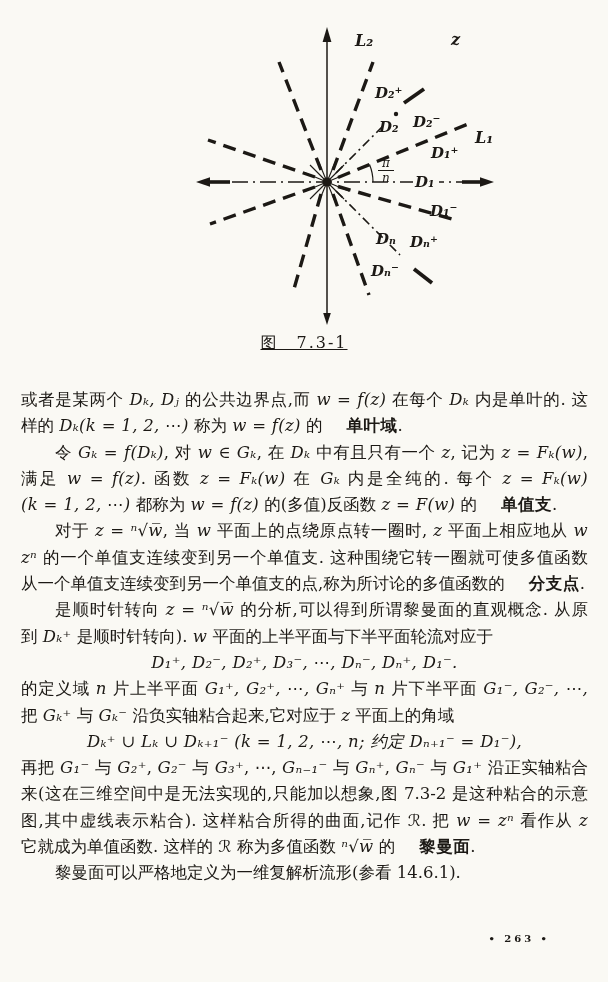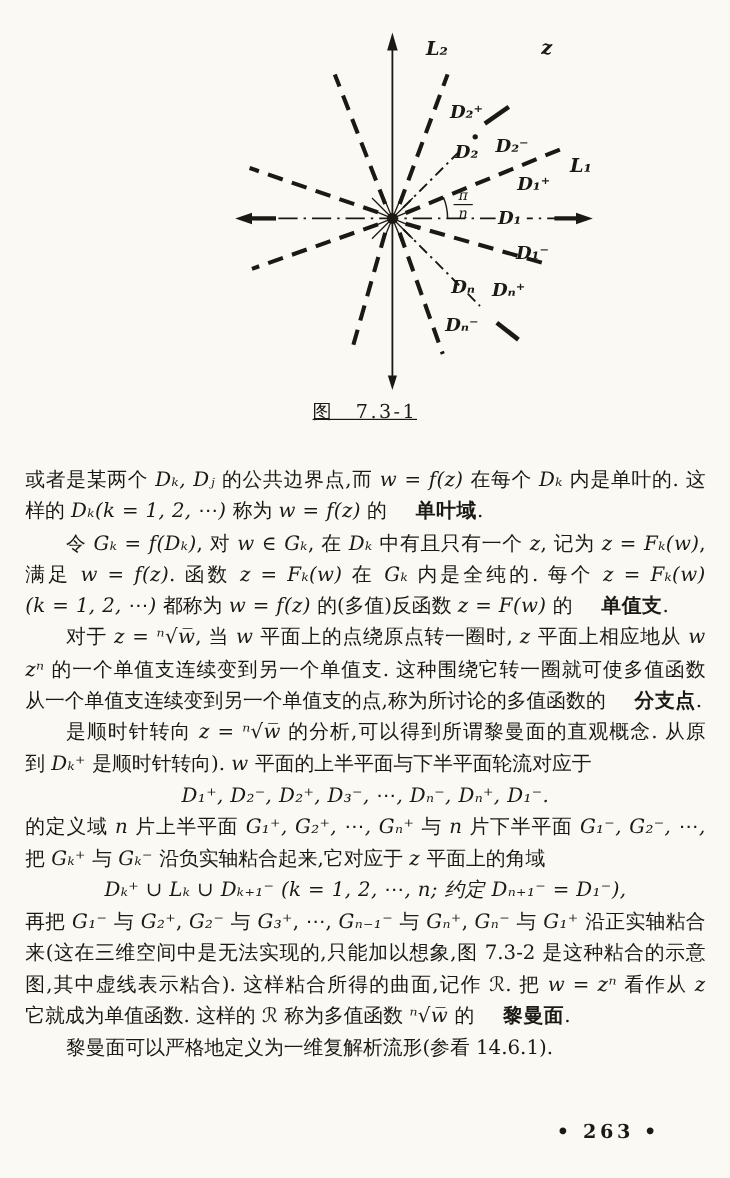"• 263 •" .page-number { font-size: 16px -> 10px }
